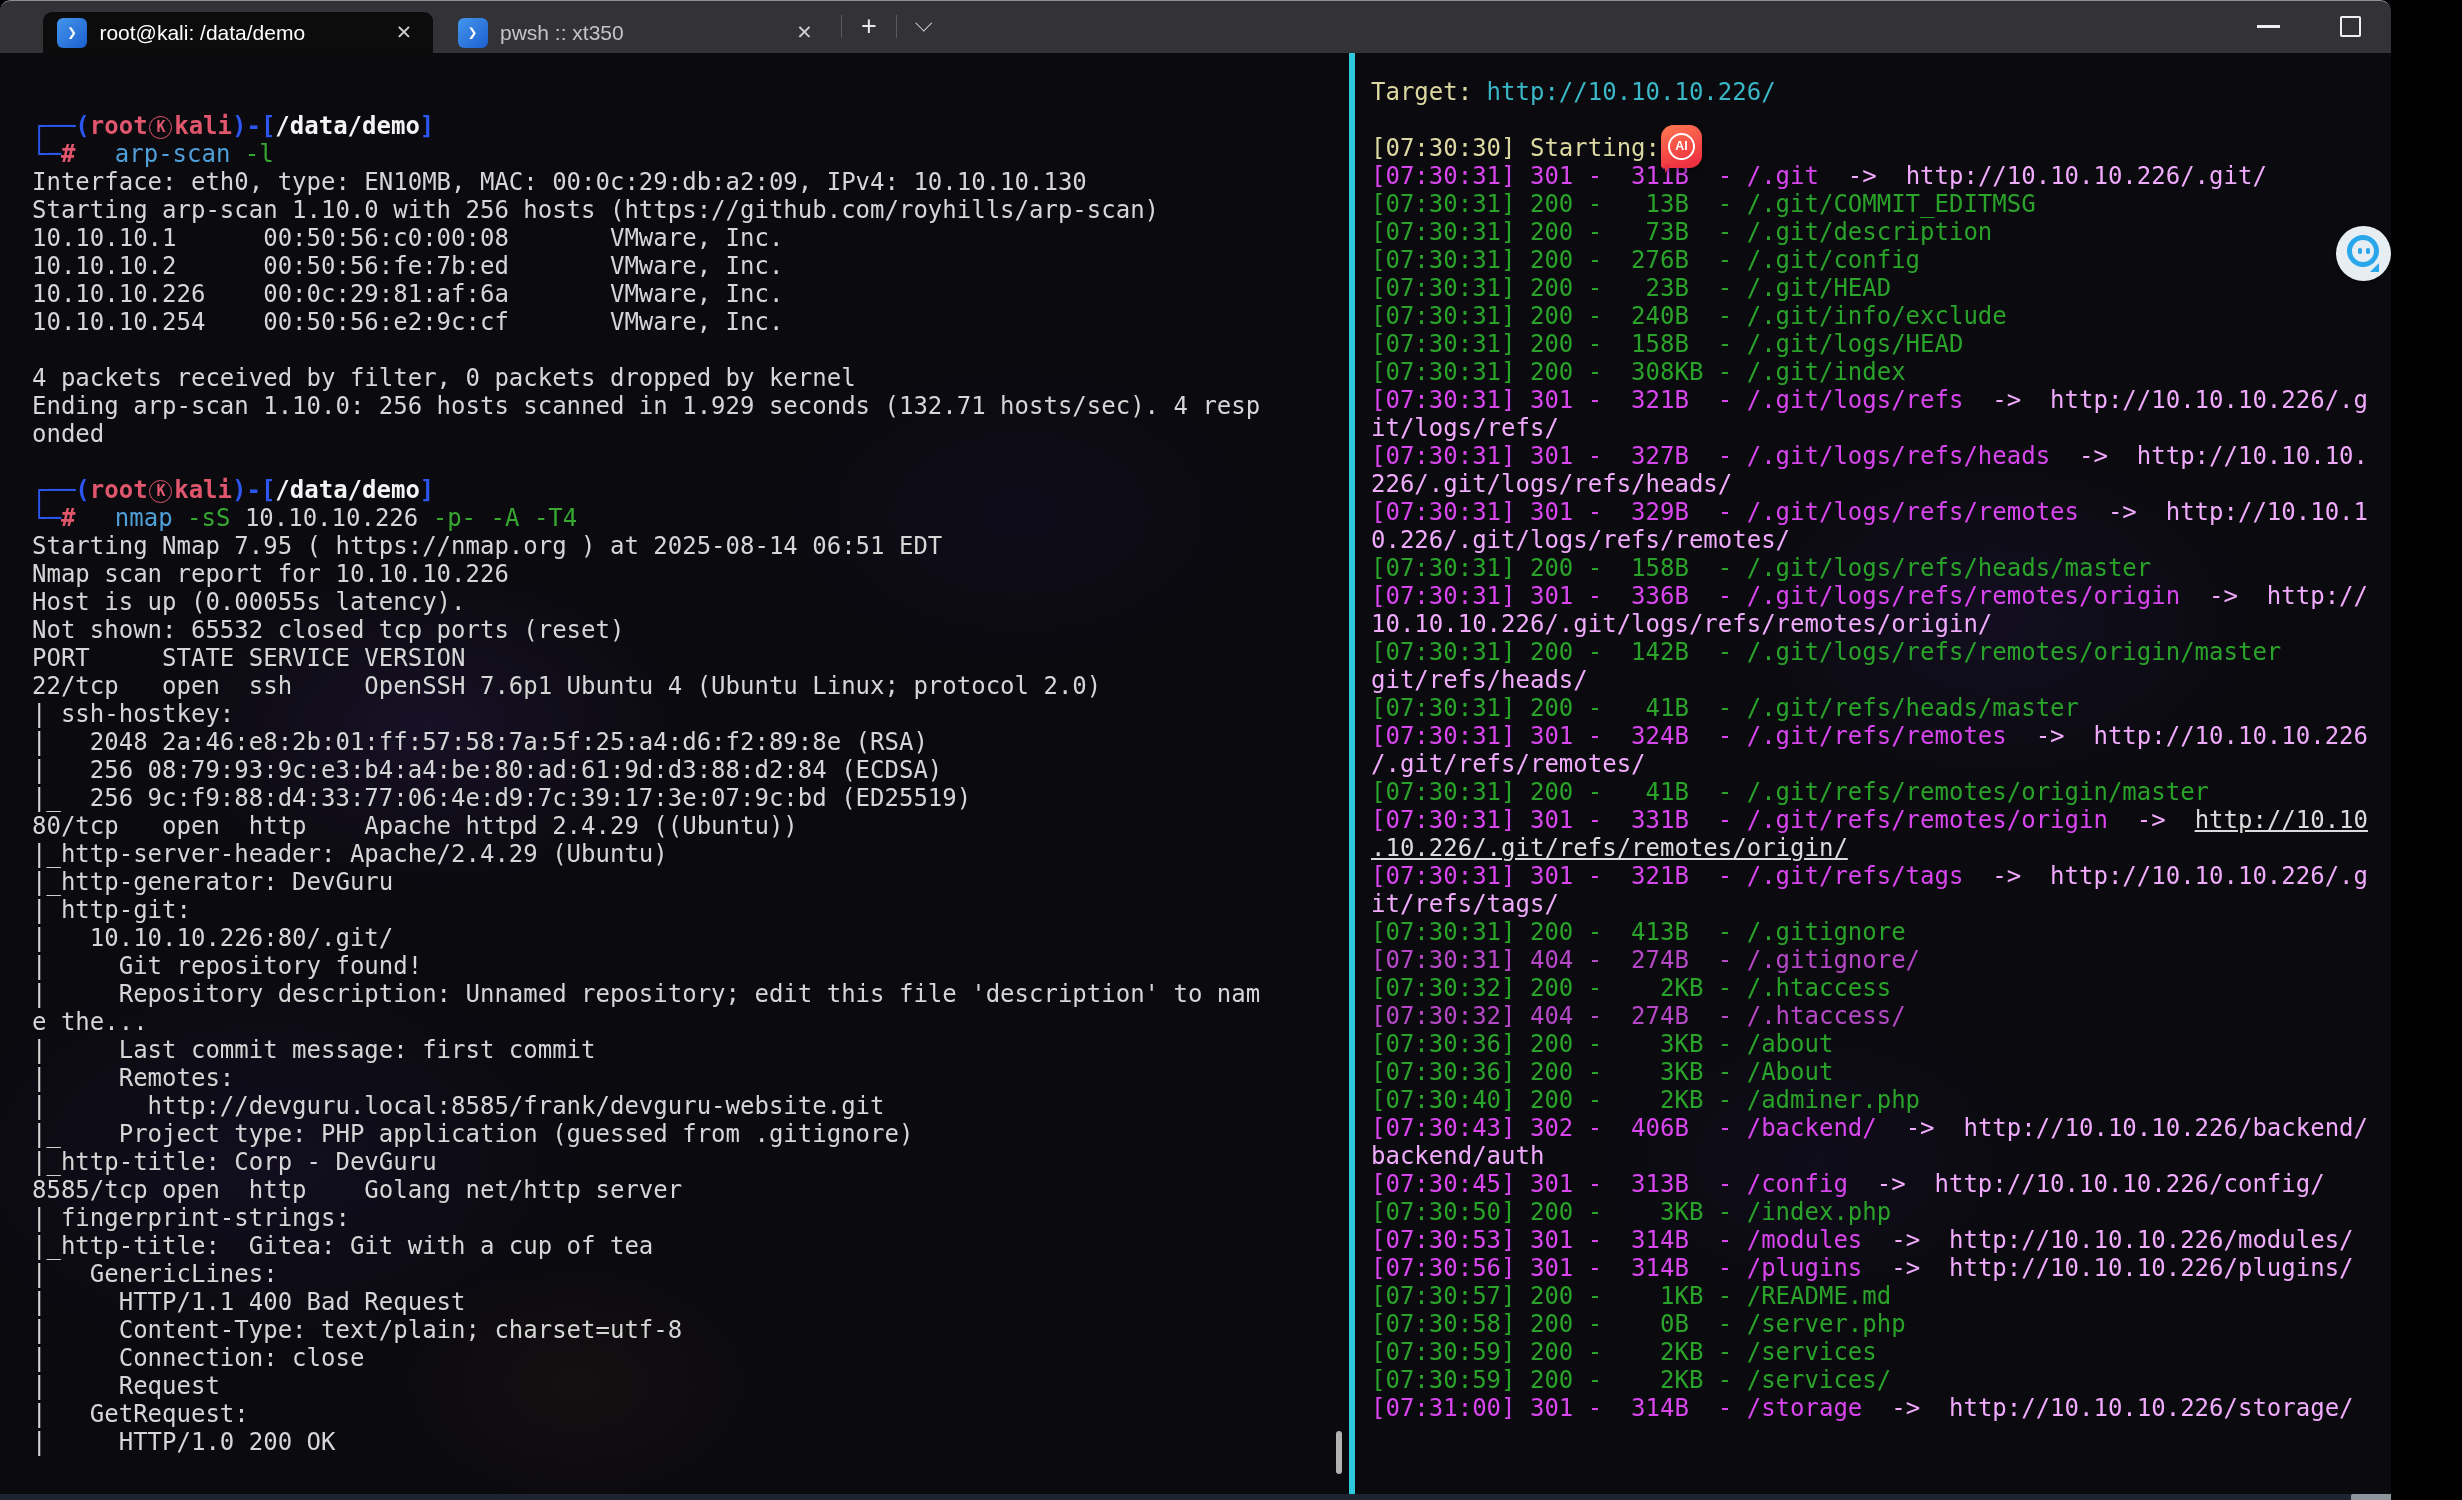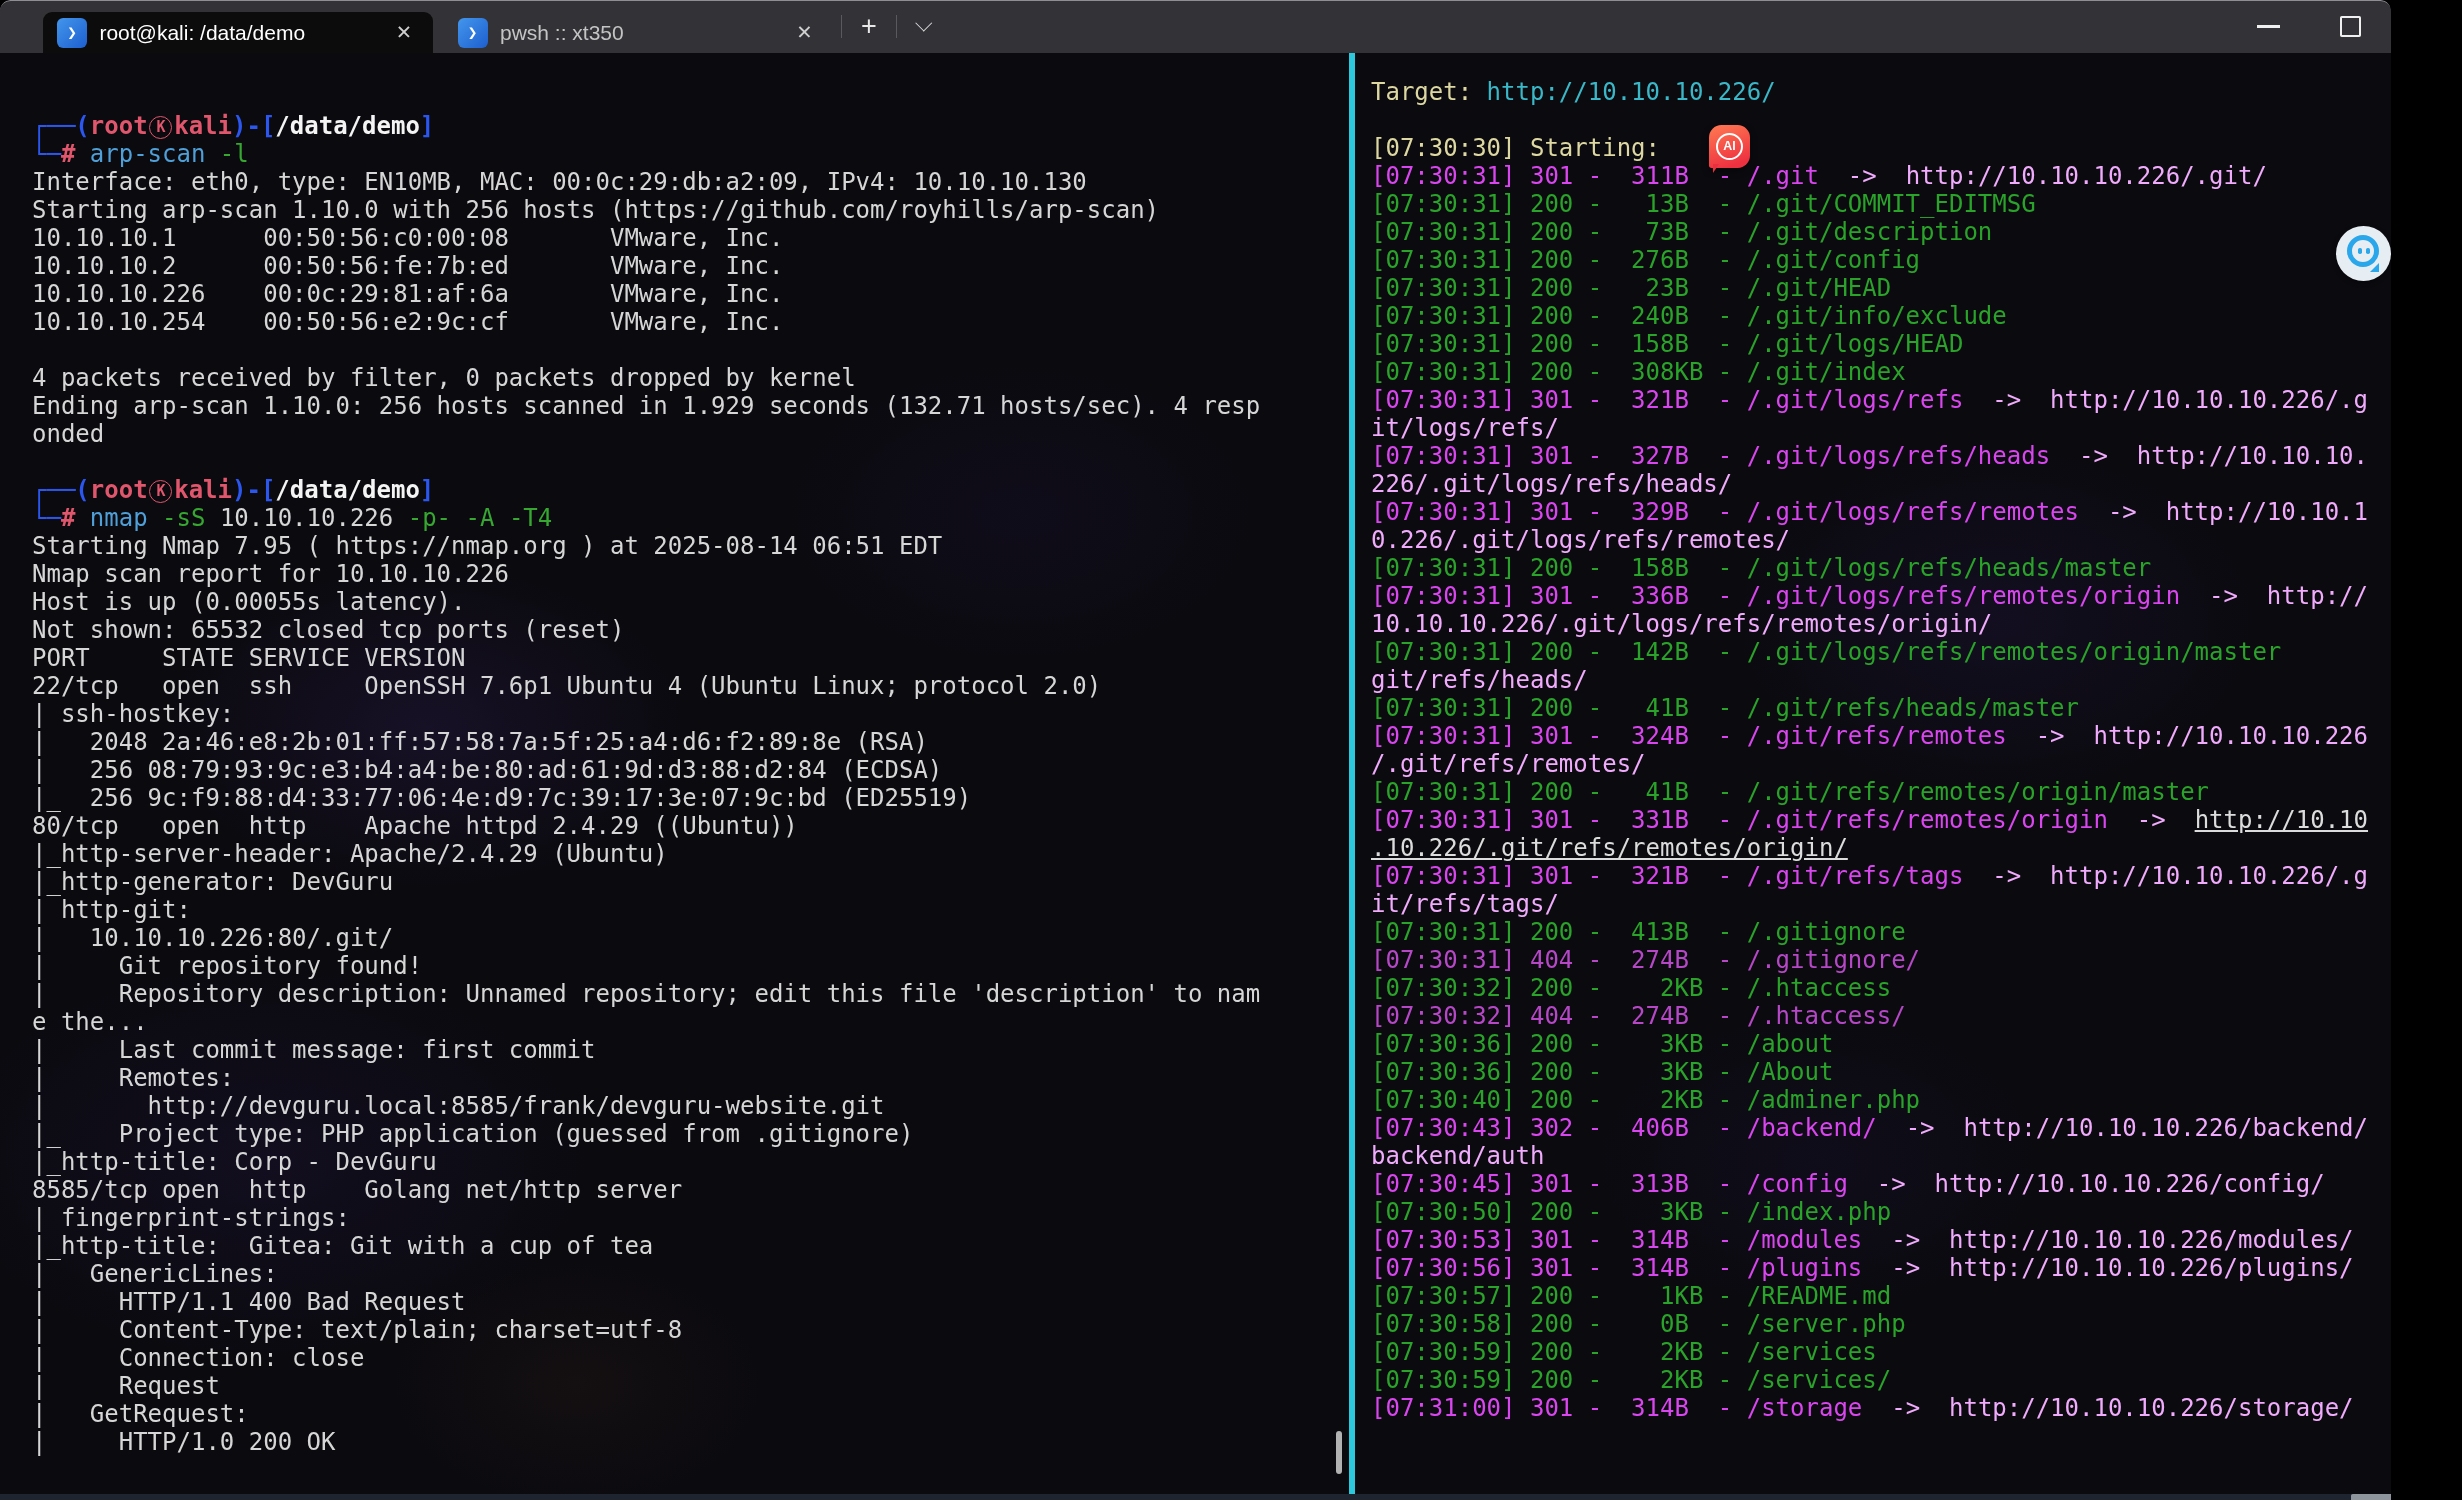"arp-scan" .c-cmd { margin-left: none -> 25px }
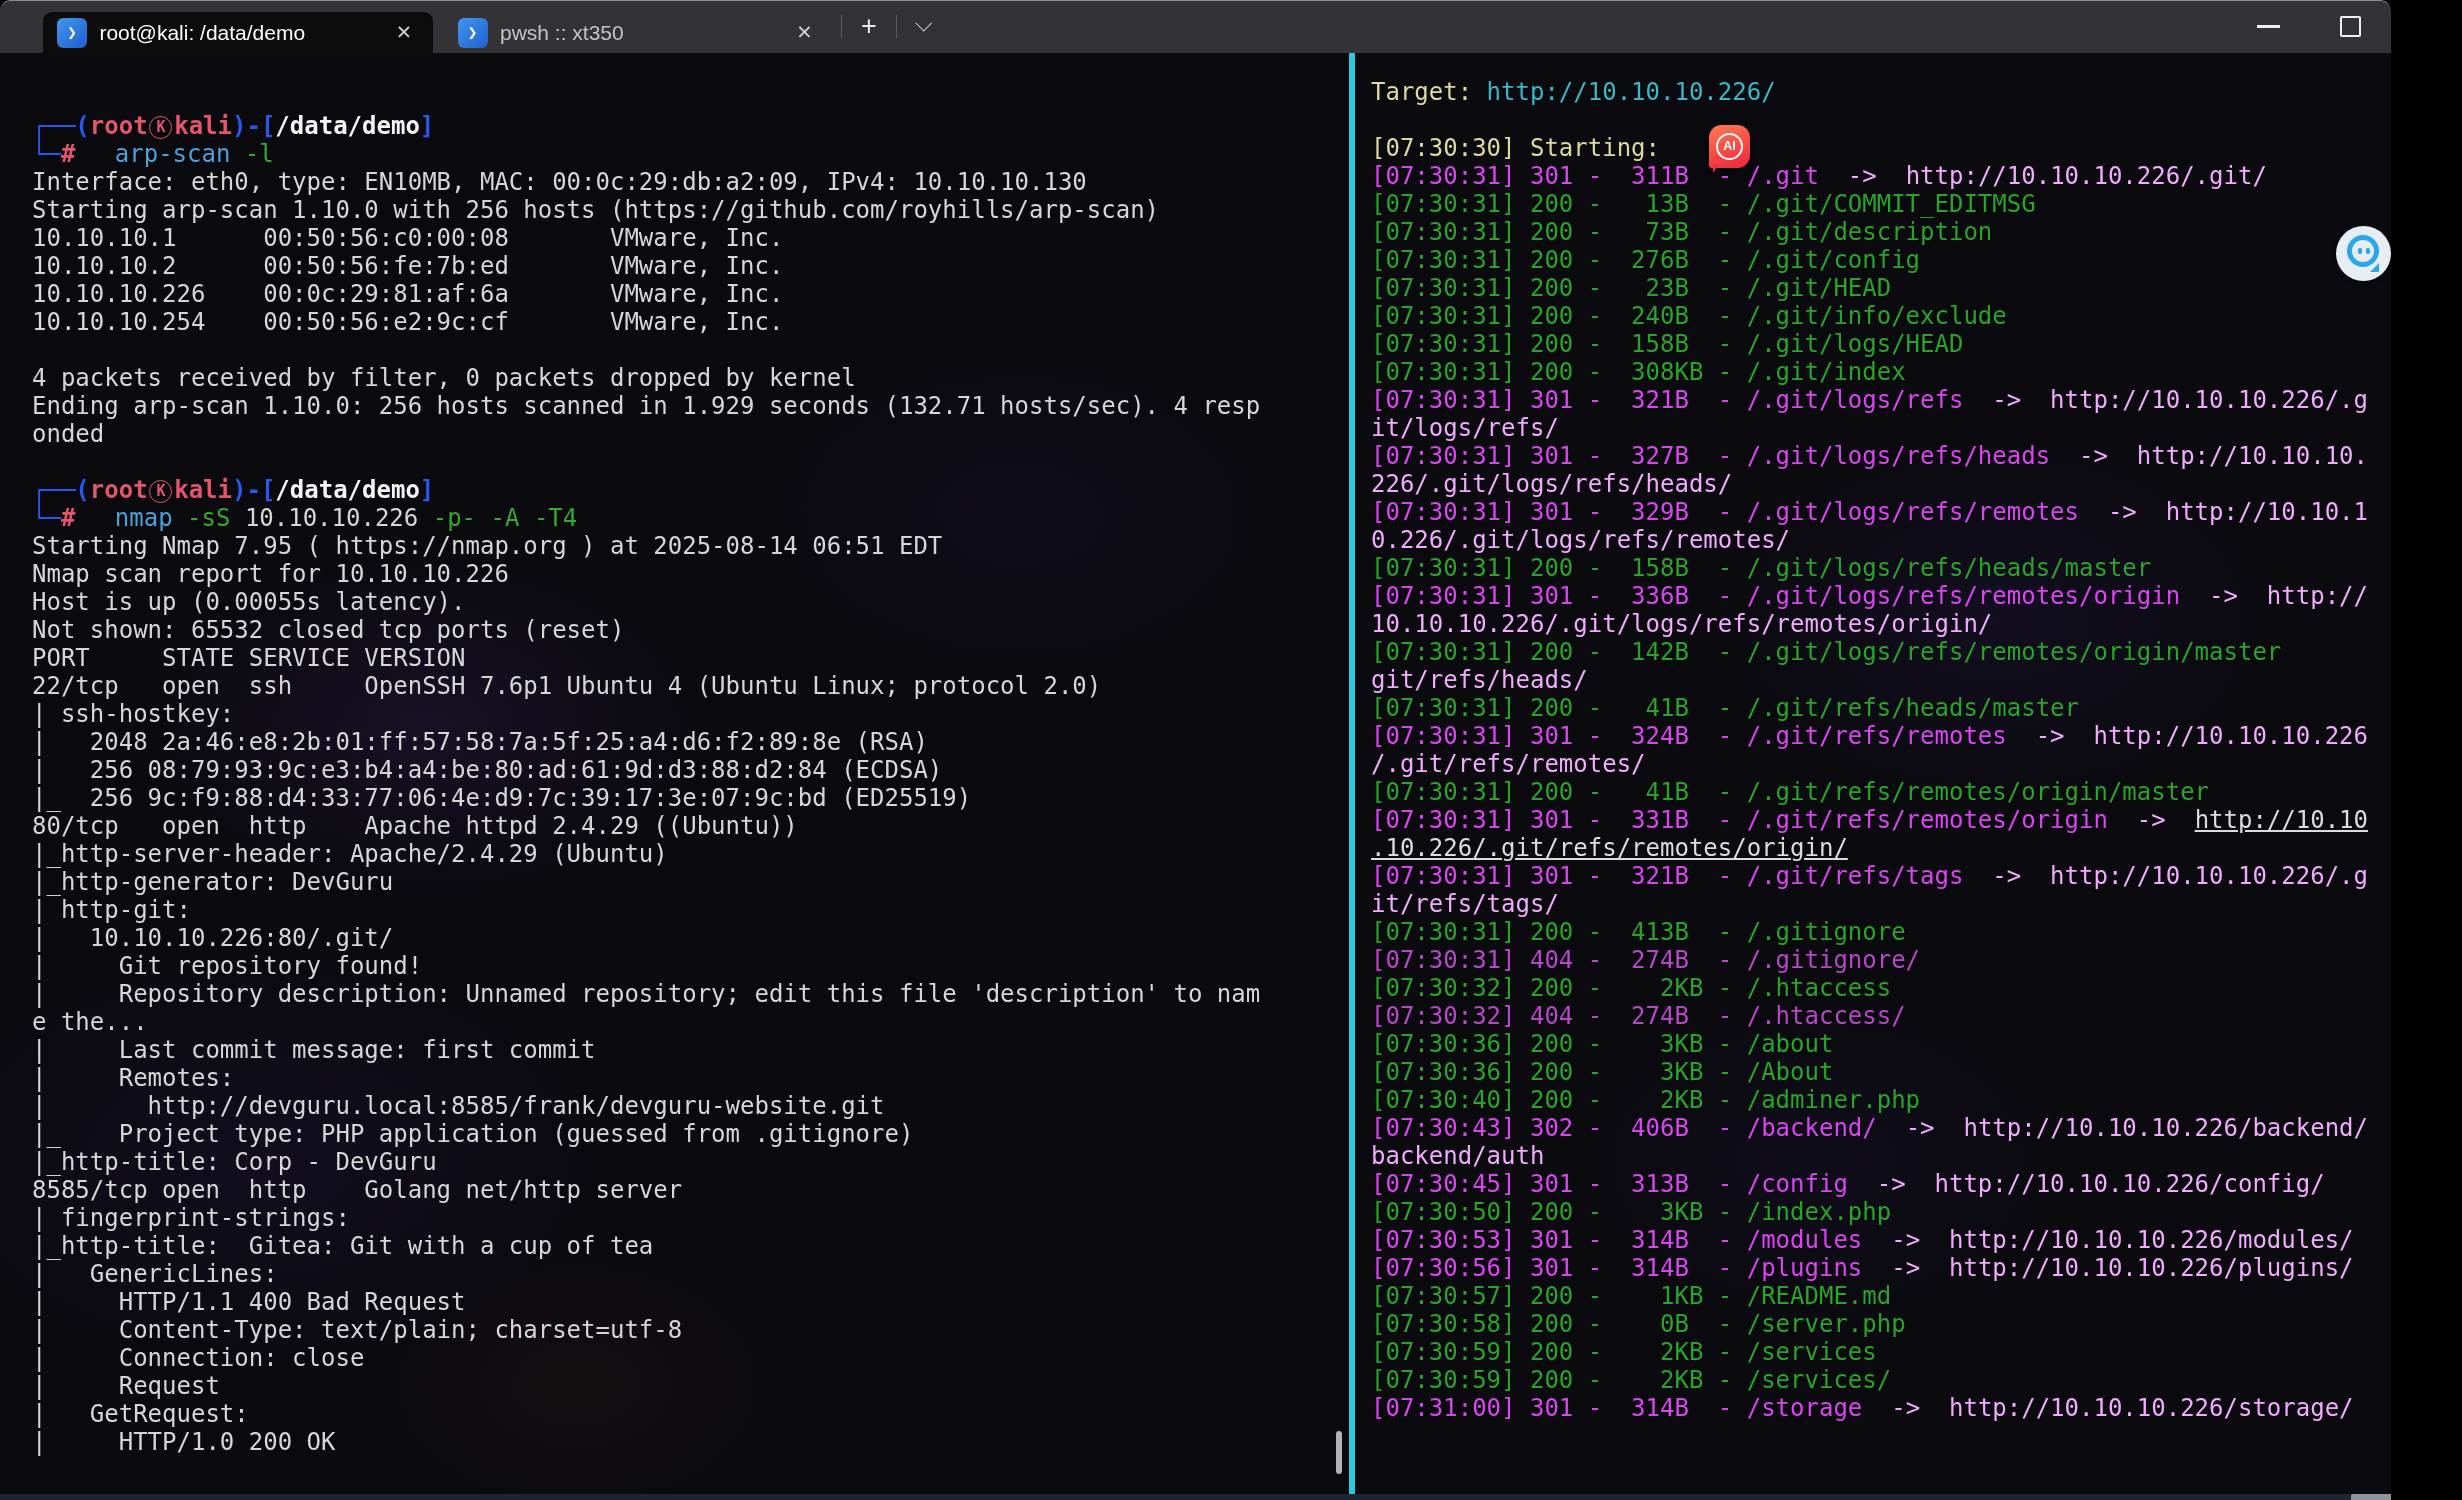"AI" .ai-badge { margin-left: 48px -> none }
